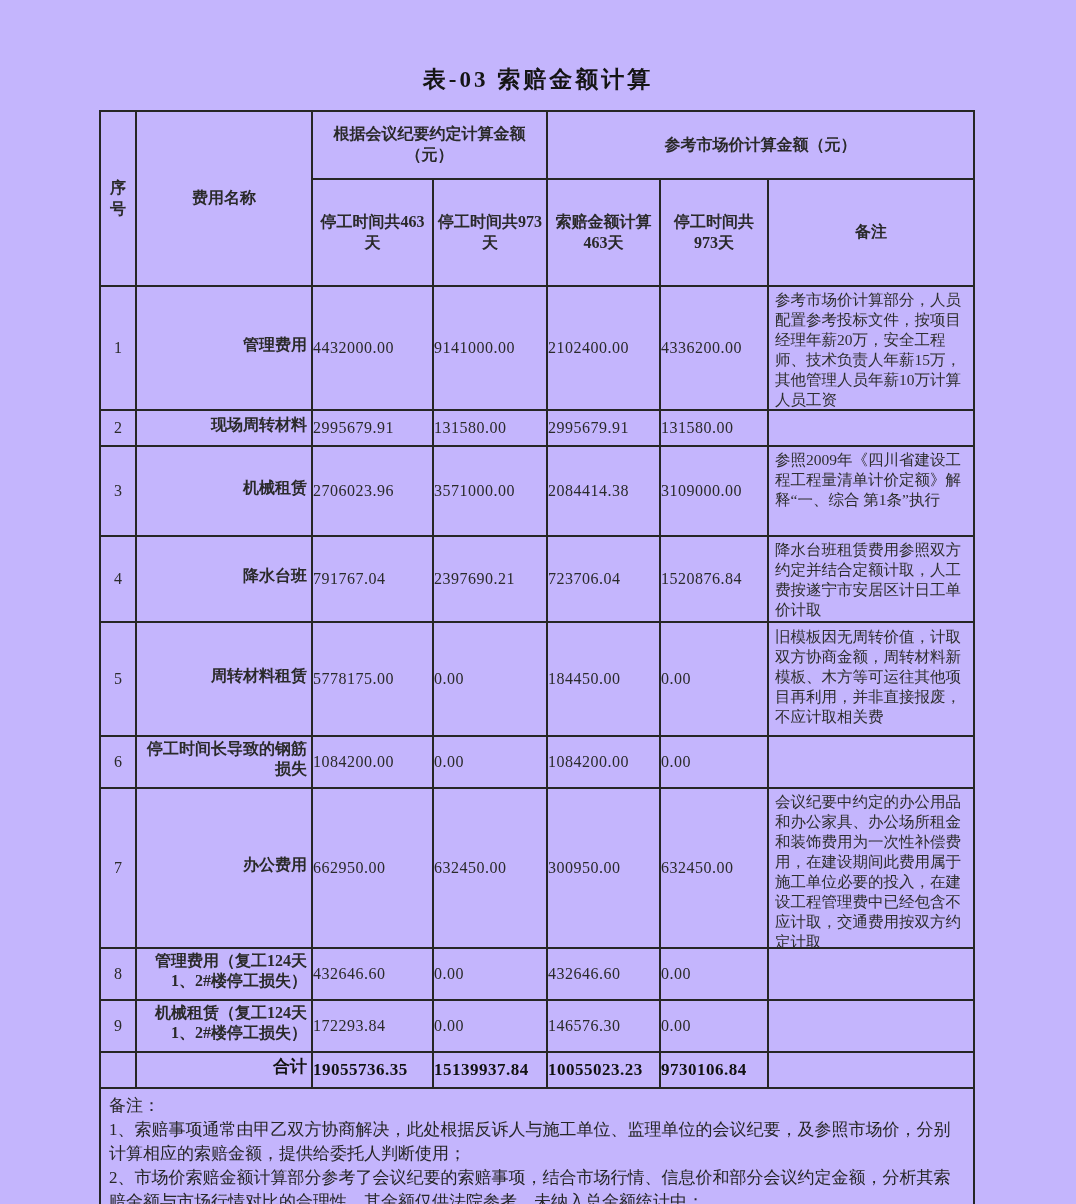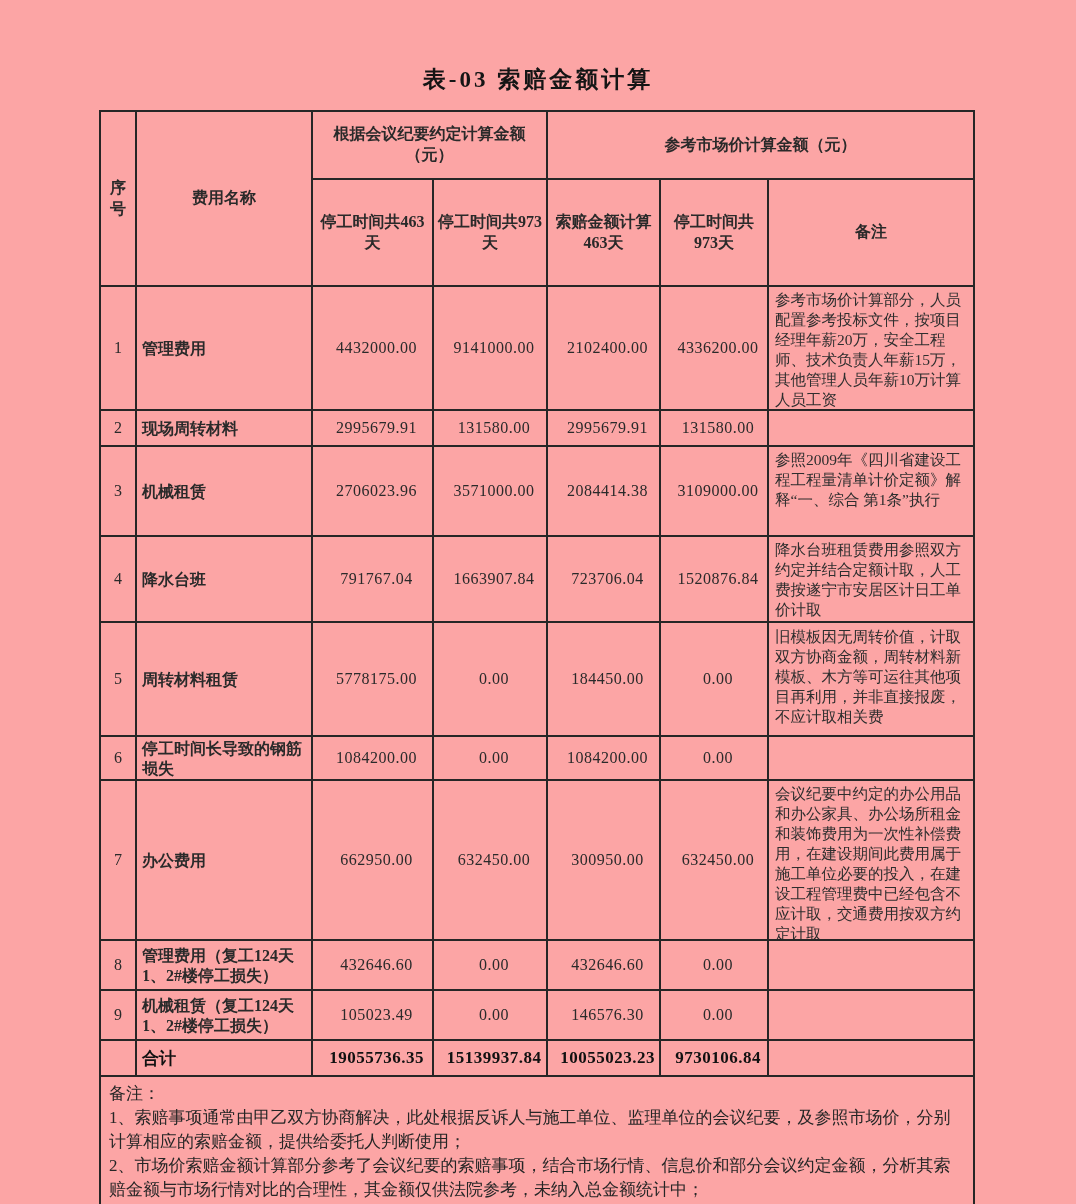"表-03 索赔金额计算" .page { background: #fca5a5 -> #c4b5fd }
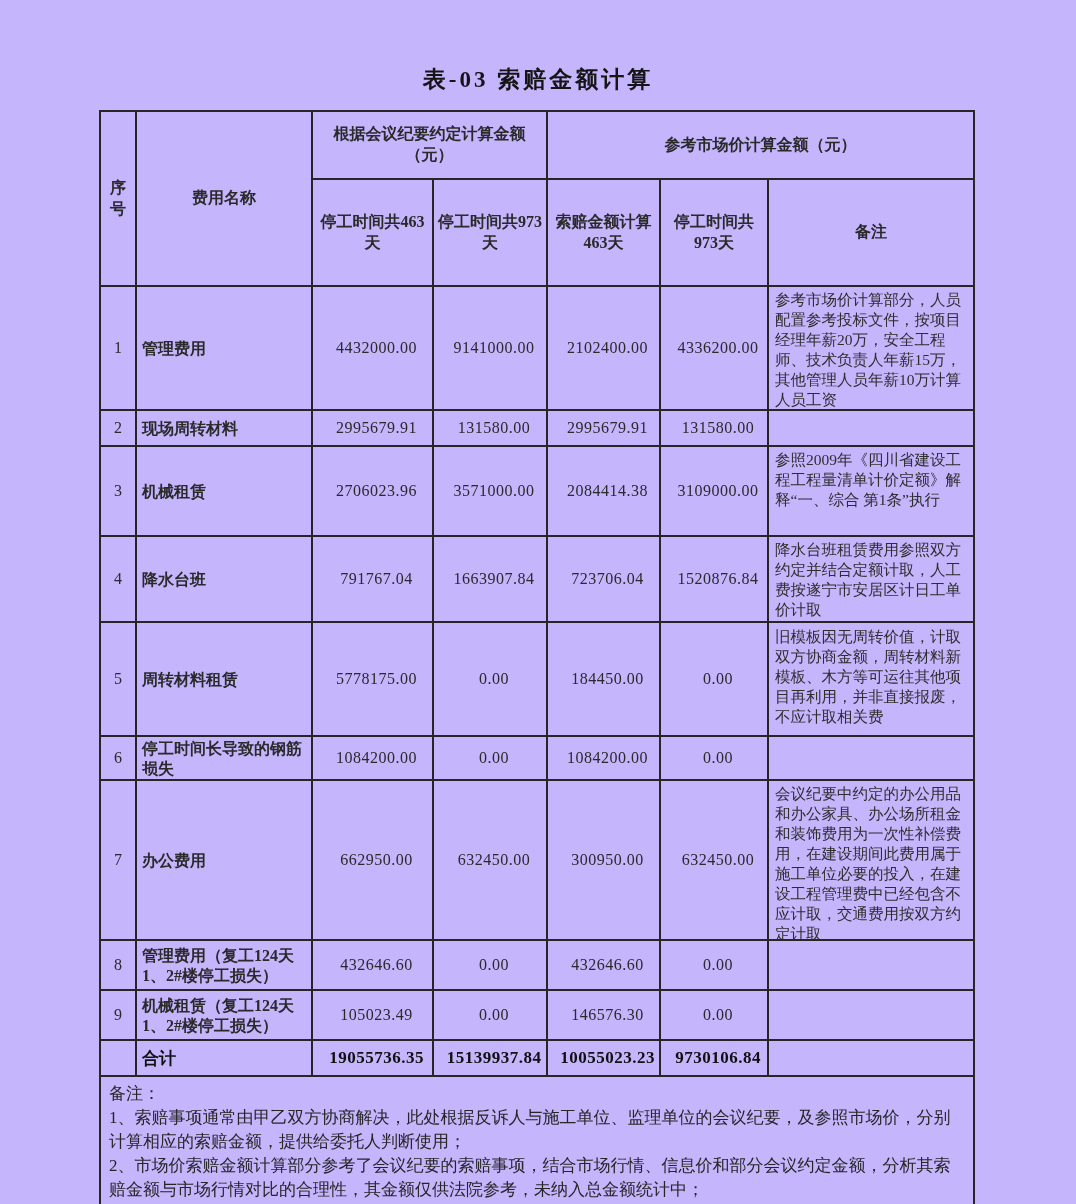"管理费用" td.name { border-radius: 30px -> none; padding: 2px 4px 0 5px -> 2px 4px 8px 5px; text-align: left -> right }
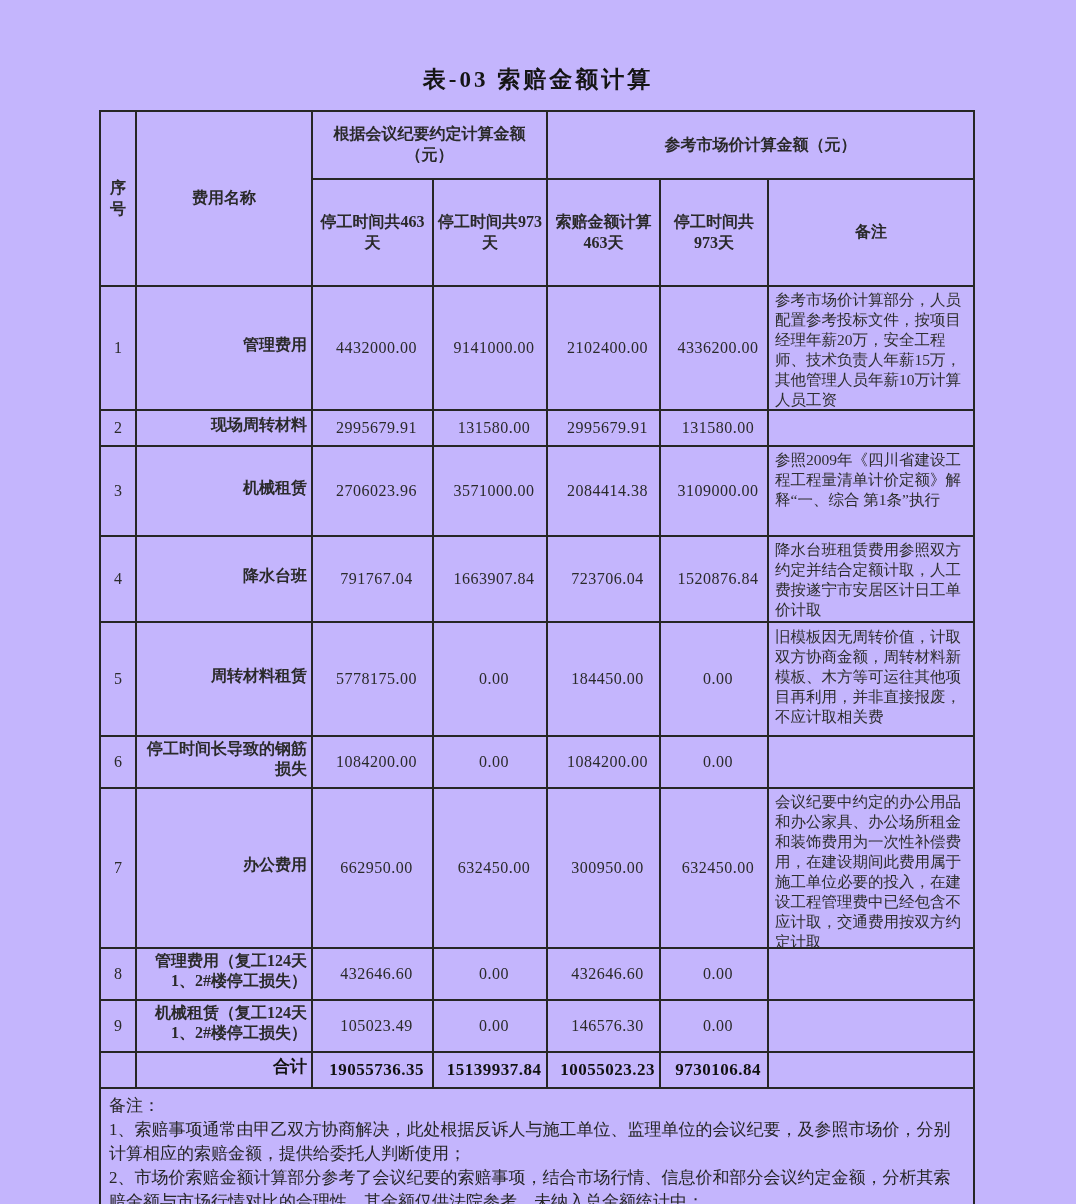"4432000.00" td.num { padding-left: 8px -> none; text-align: center -> none }
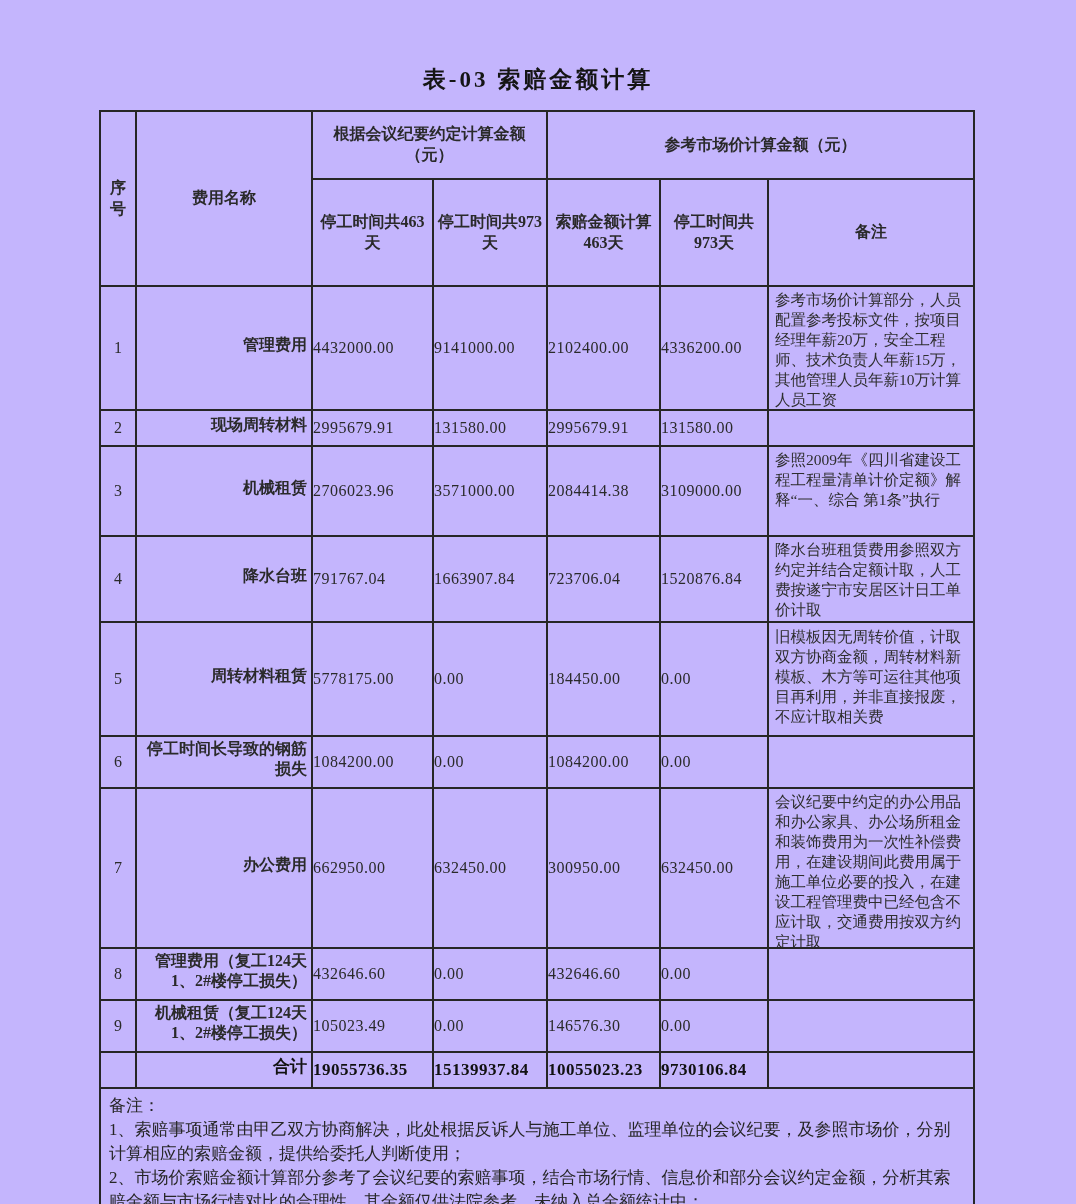"1663907.84" td.num { text: 1663907.84 -> 2397690.21 }
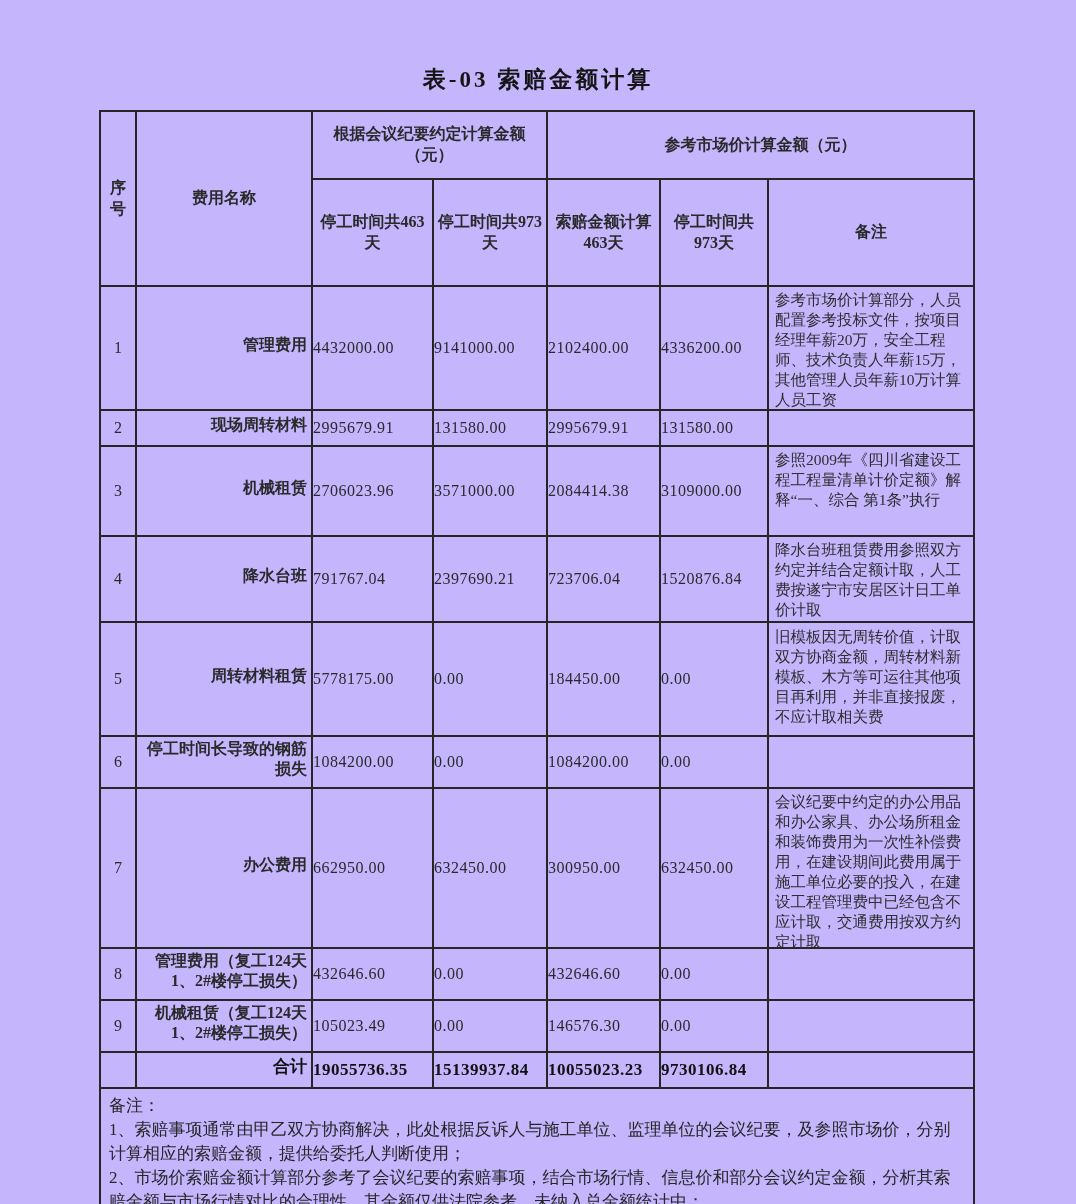"105023.49" td.num { text: 105023.49 -> 172293.84 }
